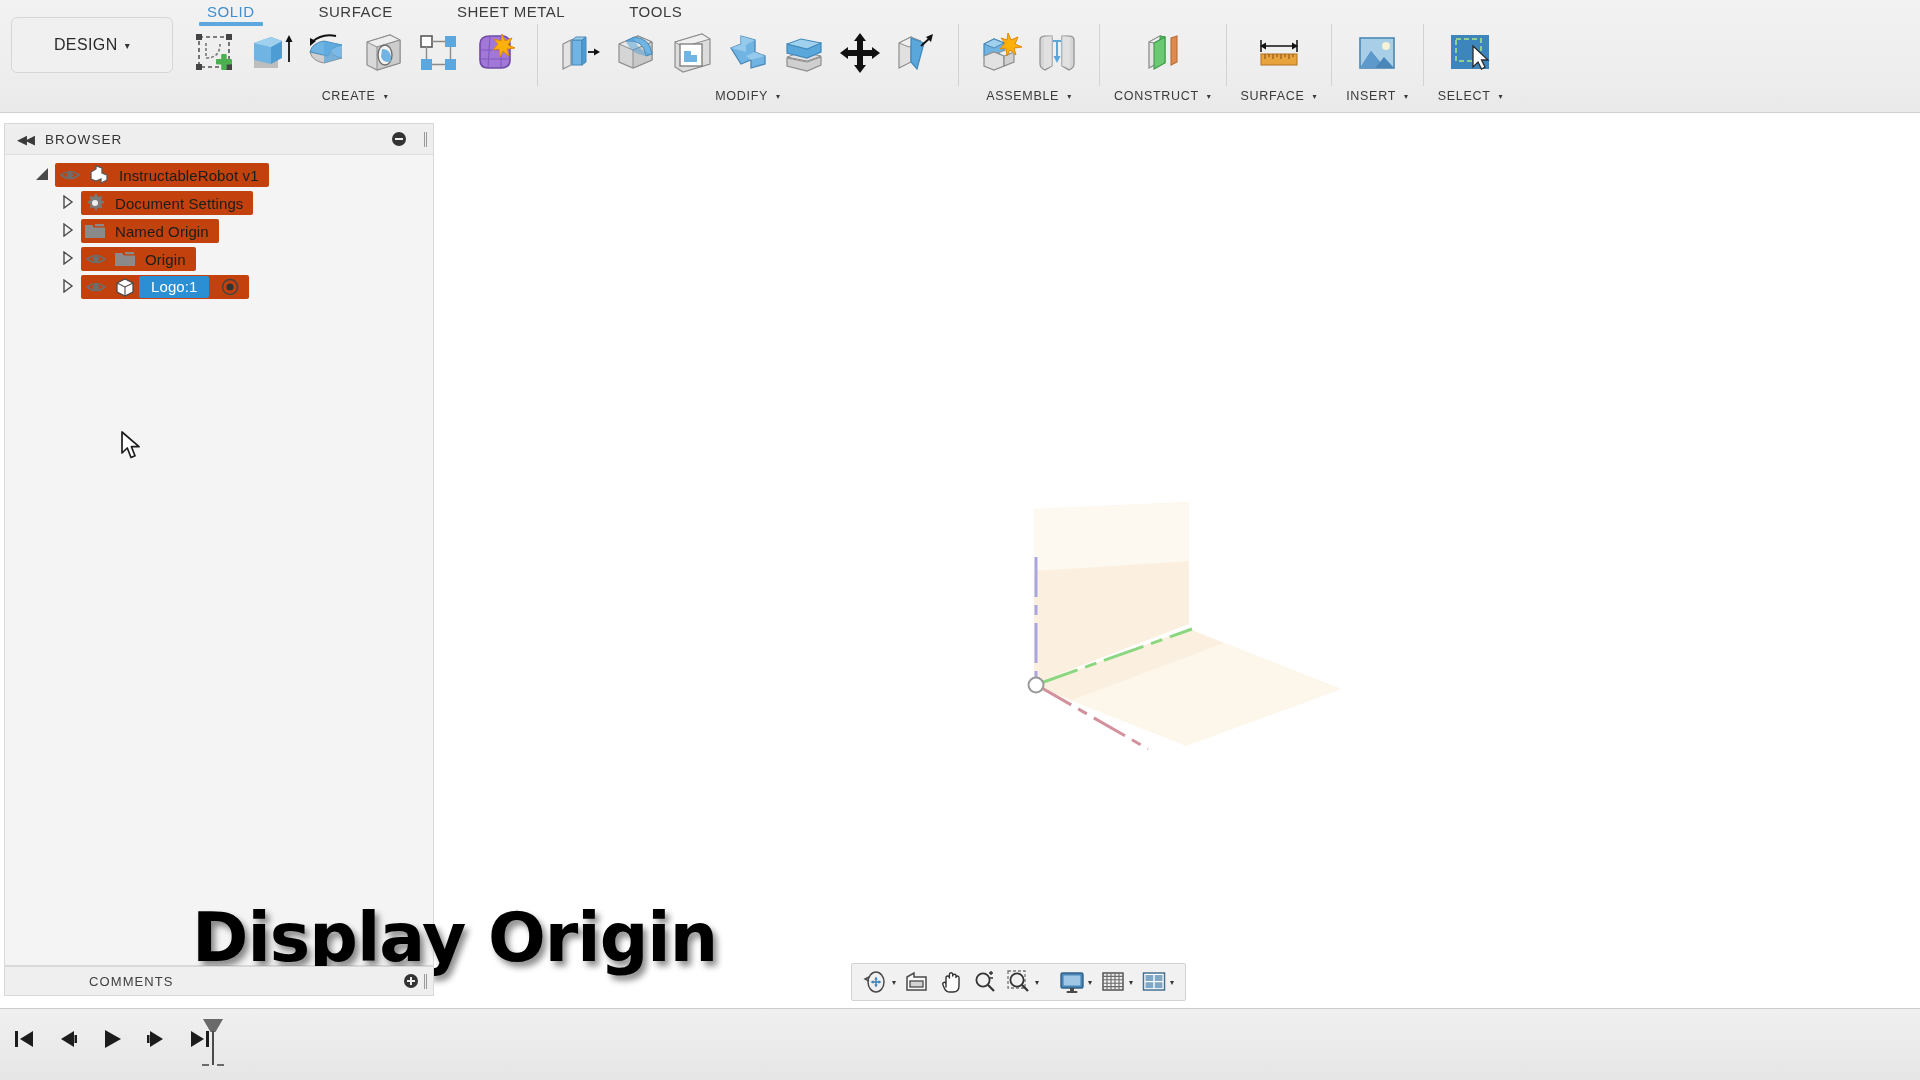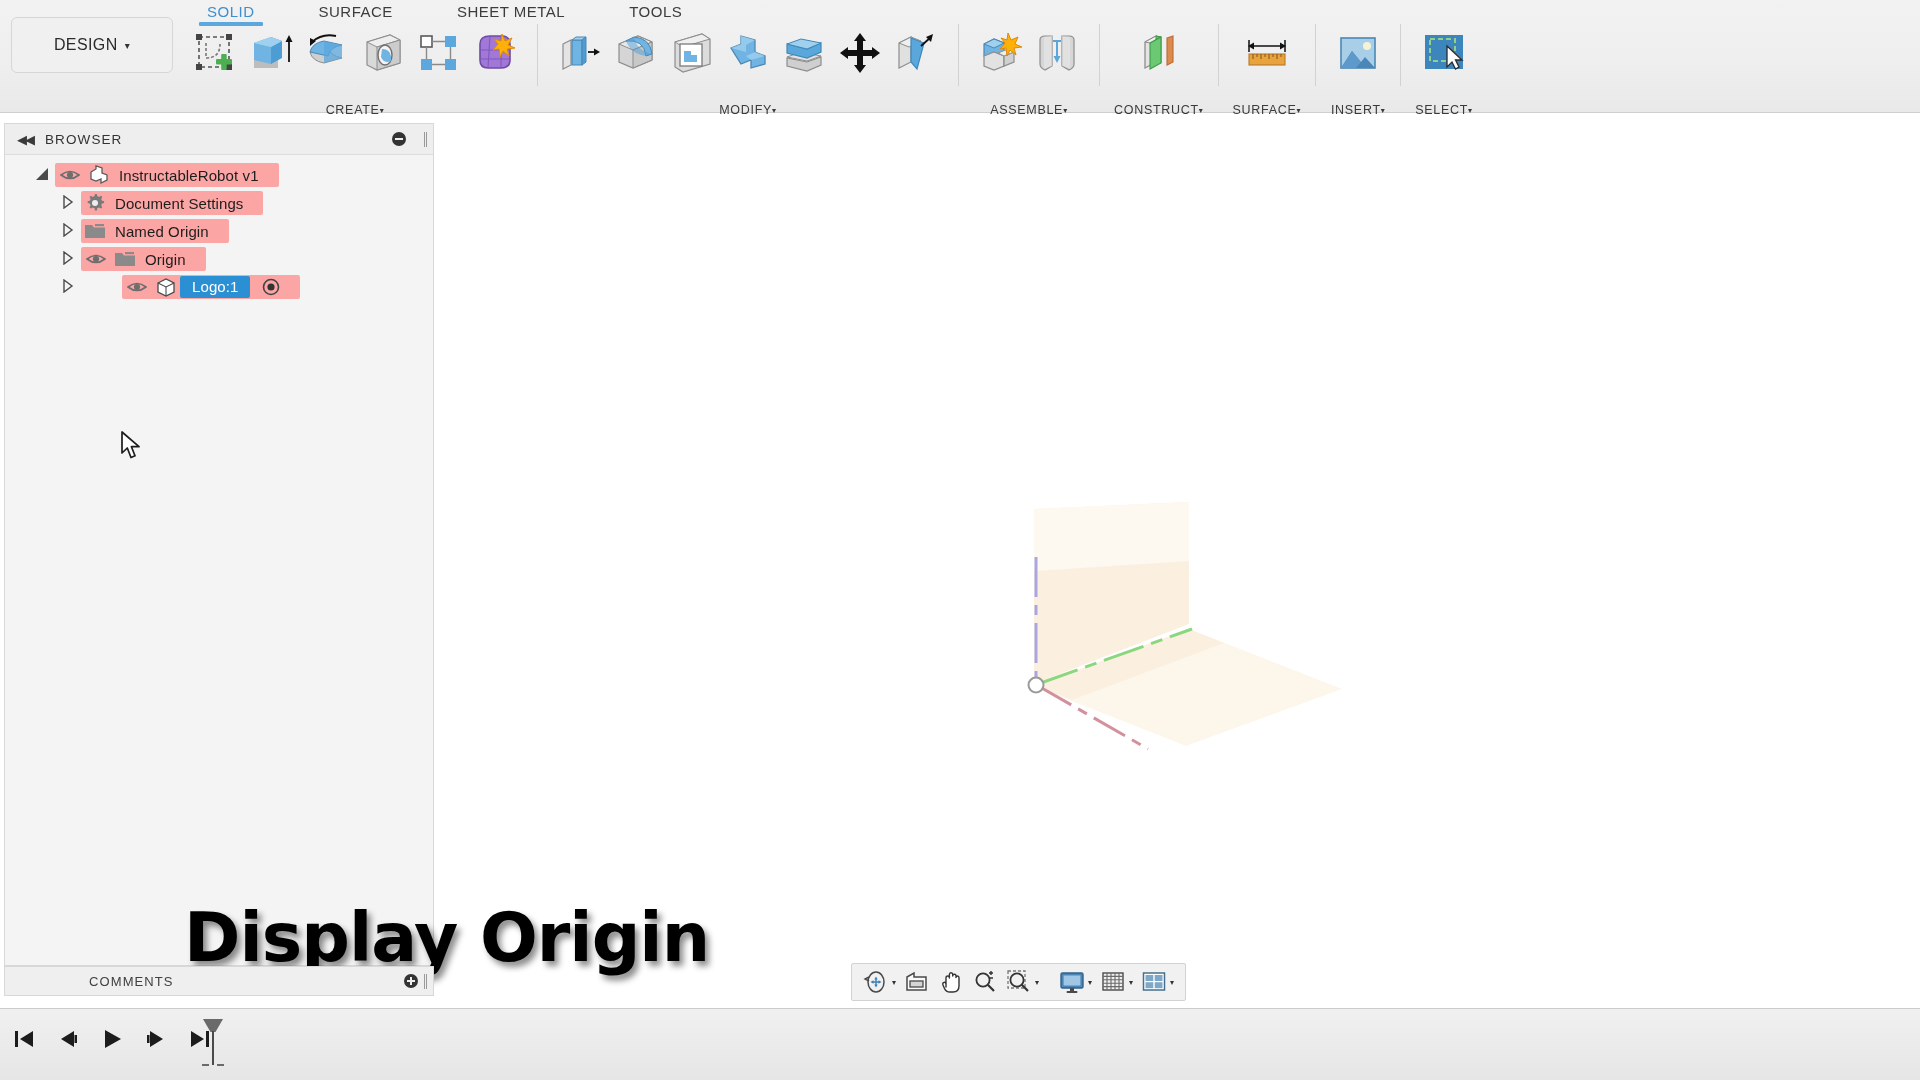"CREATE" .grp-label { gap: 0 -> 8px; margin-top: 17px -> 3px }
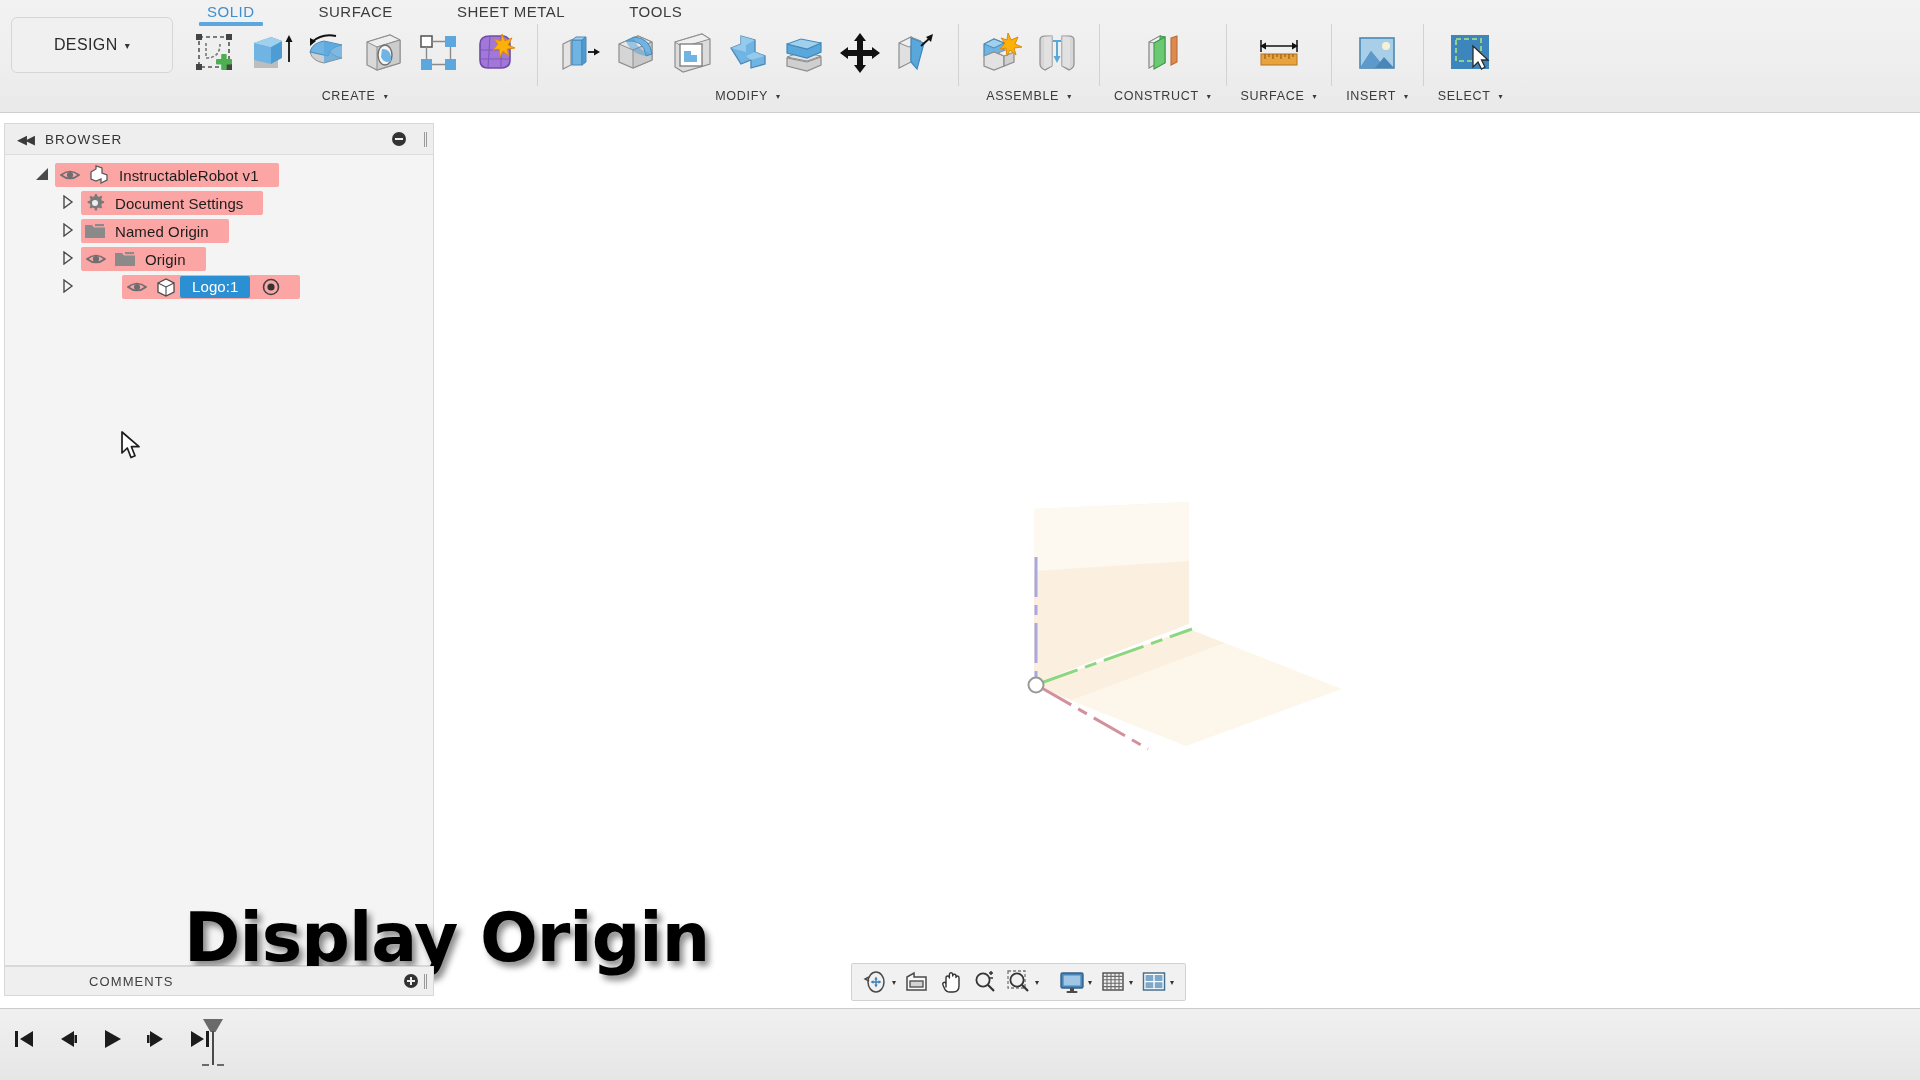"InstructableRobot v1" .pill { background: #fca5a5 -> #c2410c; padding-right: 20px -> 10px }
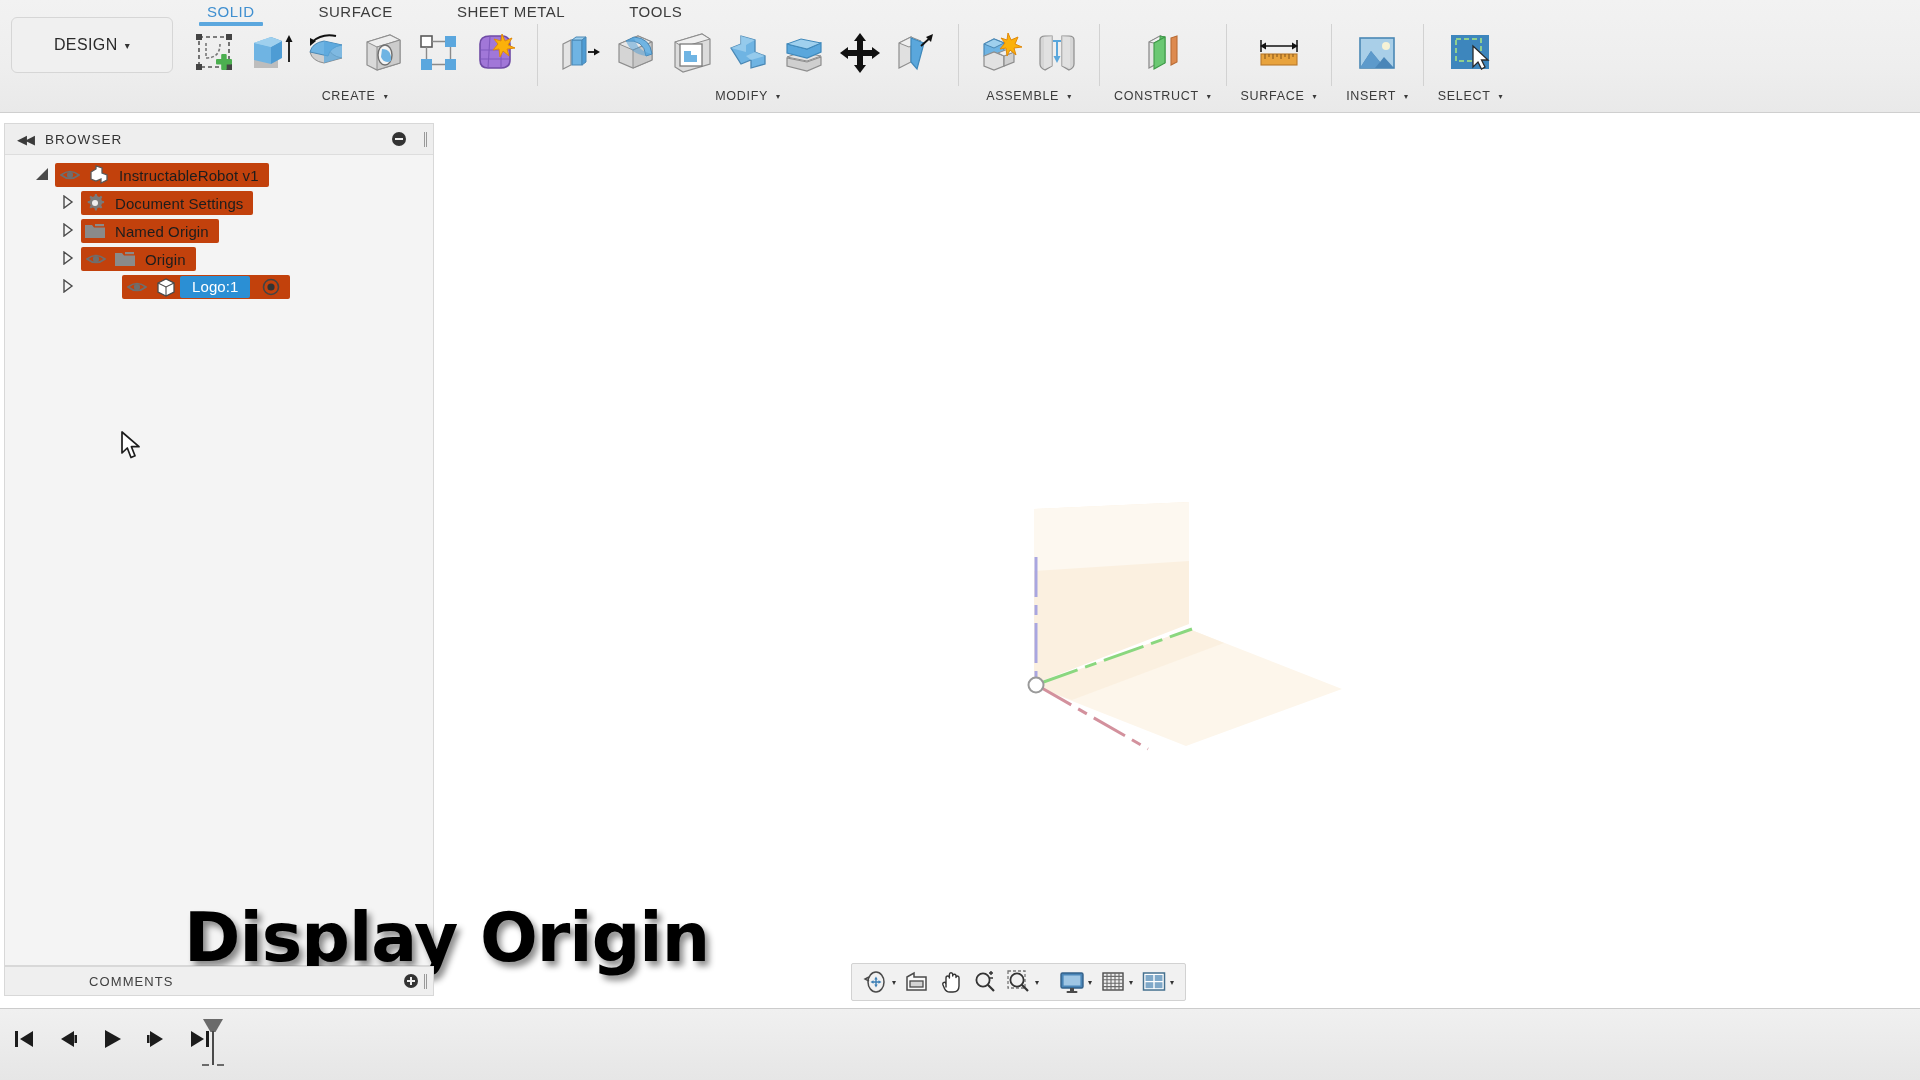"Logo:1" div.node { gap: 41px -> none }
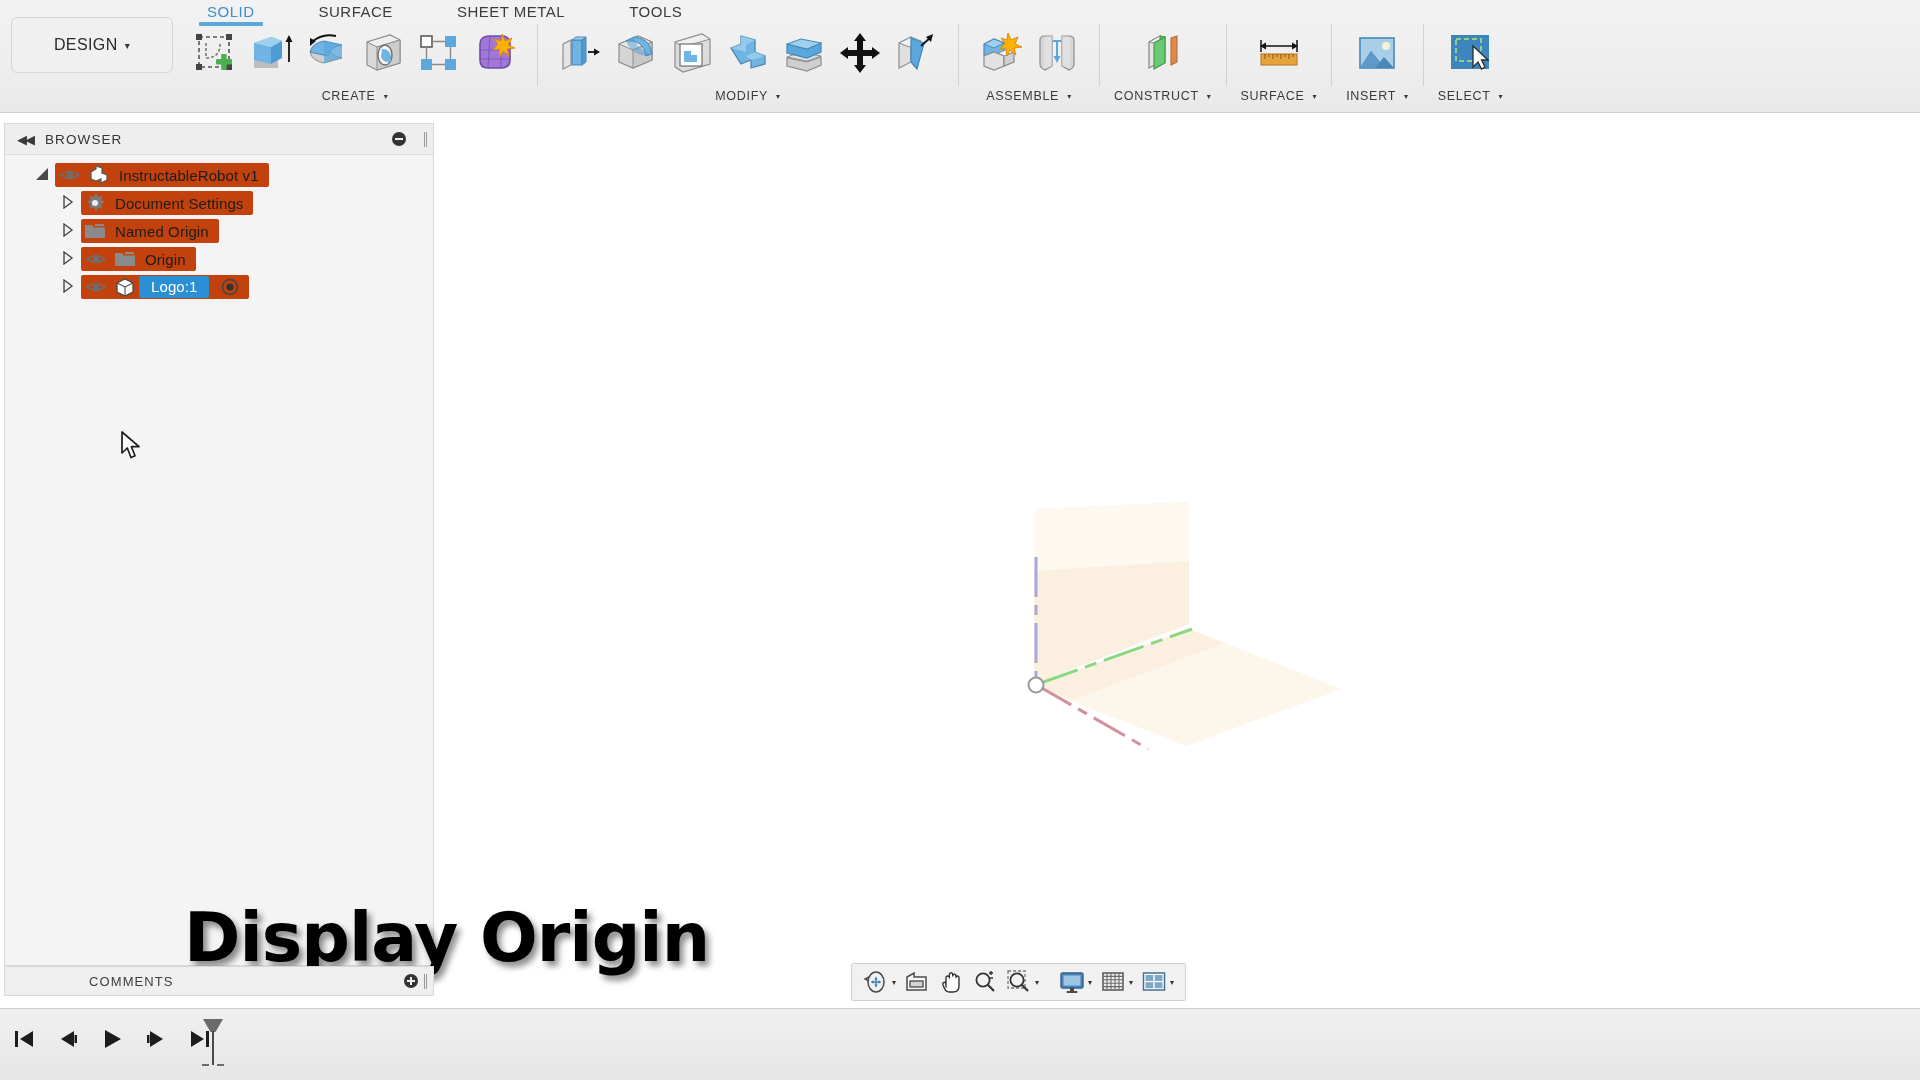"Display Origin" .caption { left: 184px -> 192px }
